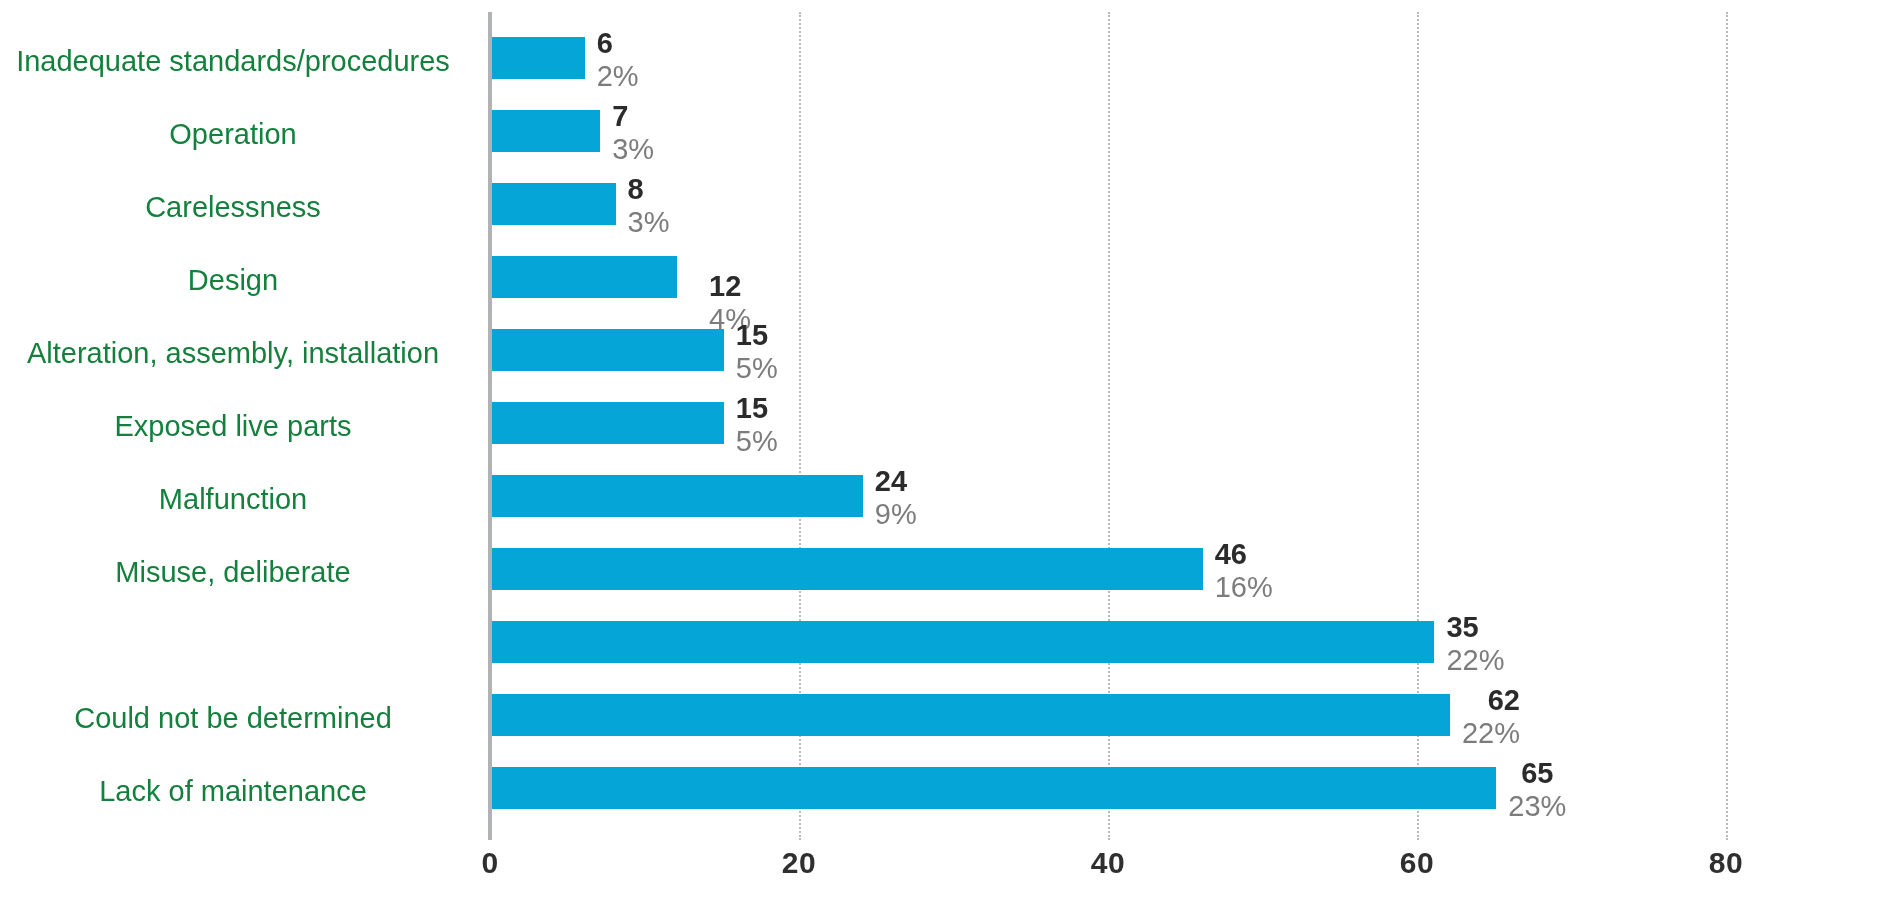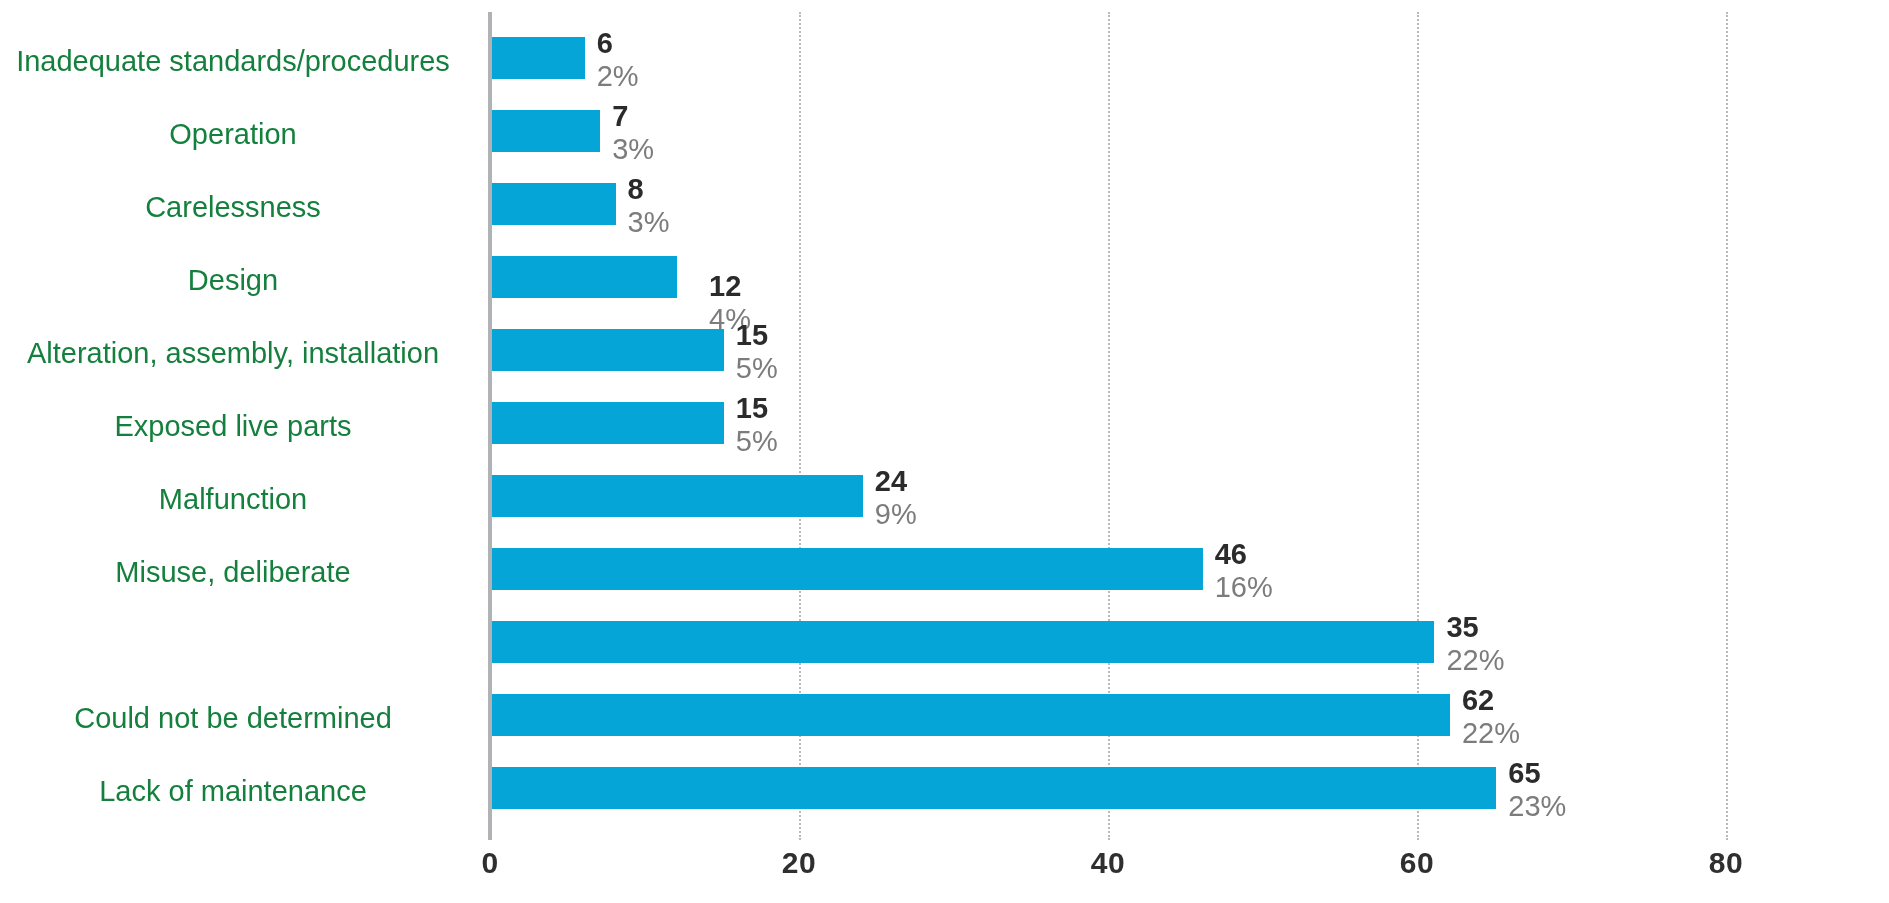"62" div.bar-value-group { text-align: none -> right }
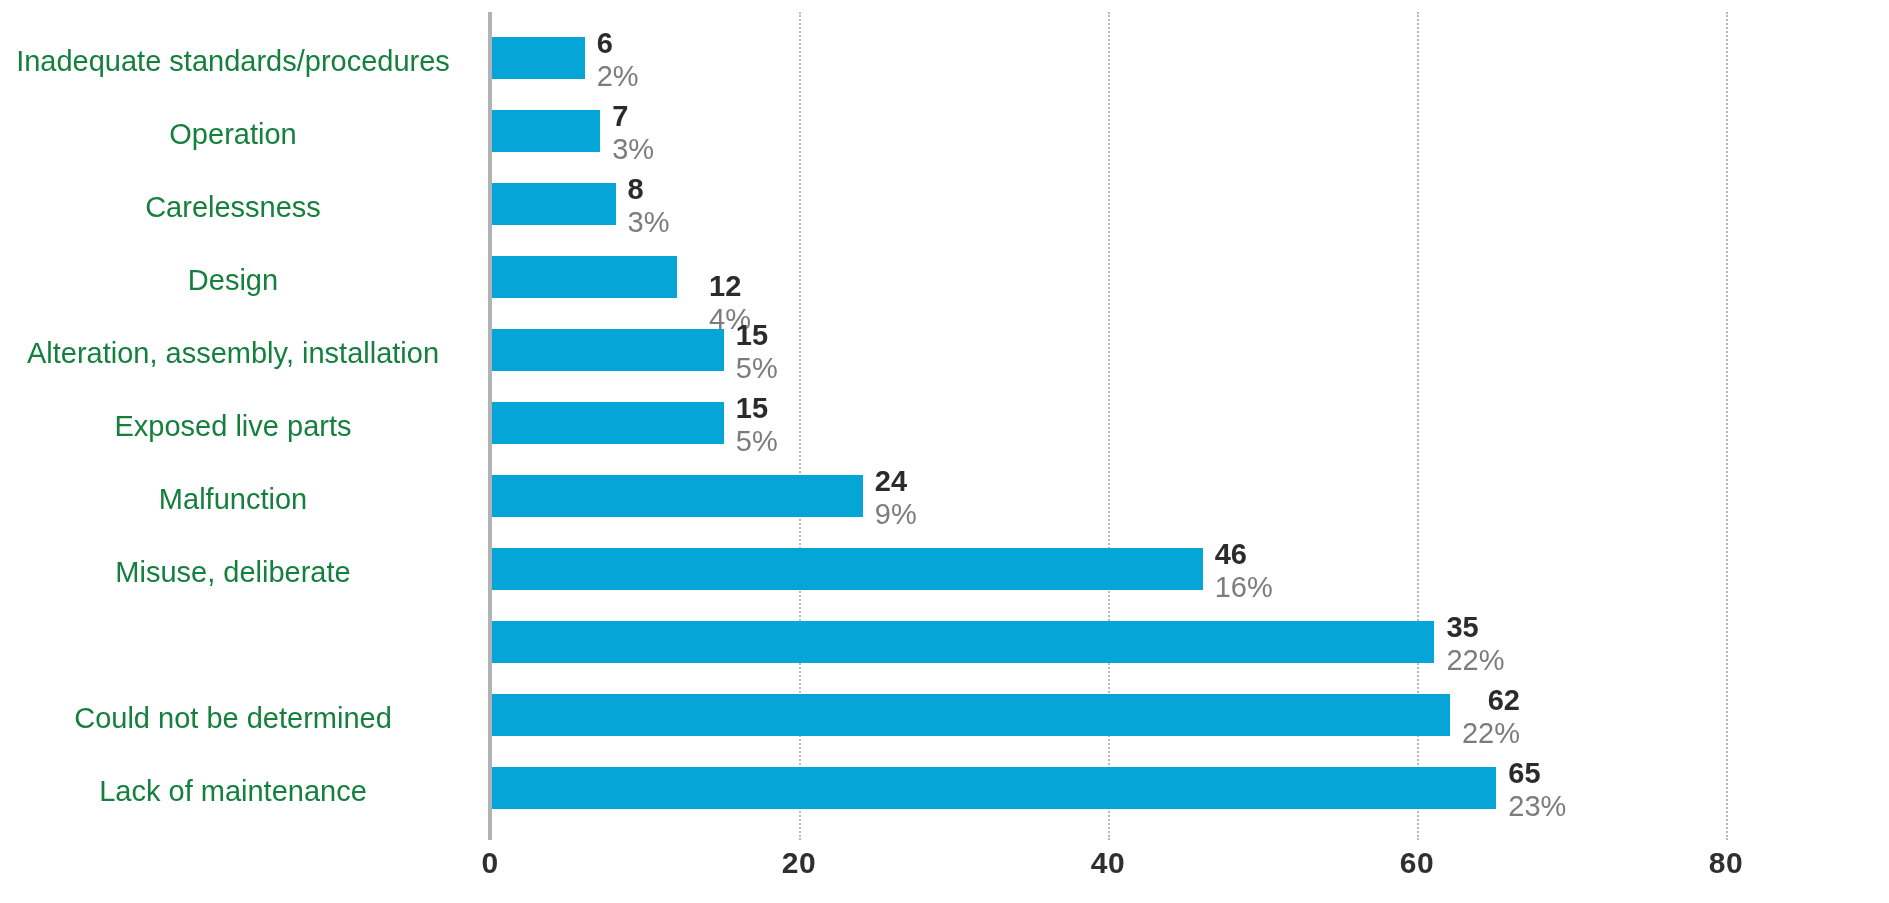"65" div.bar-value-group { align-items: none -> center }
